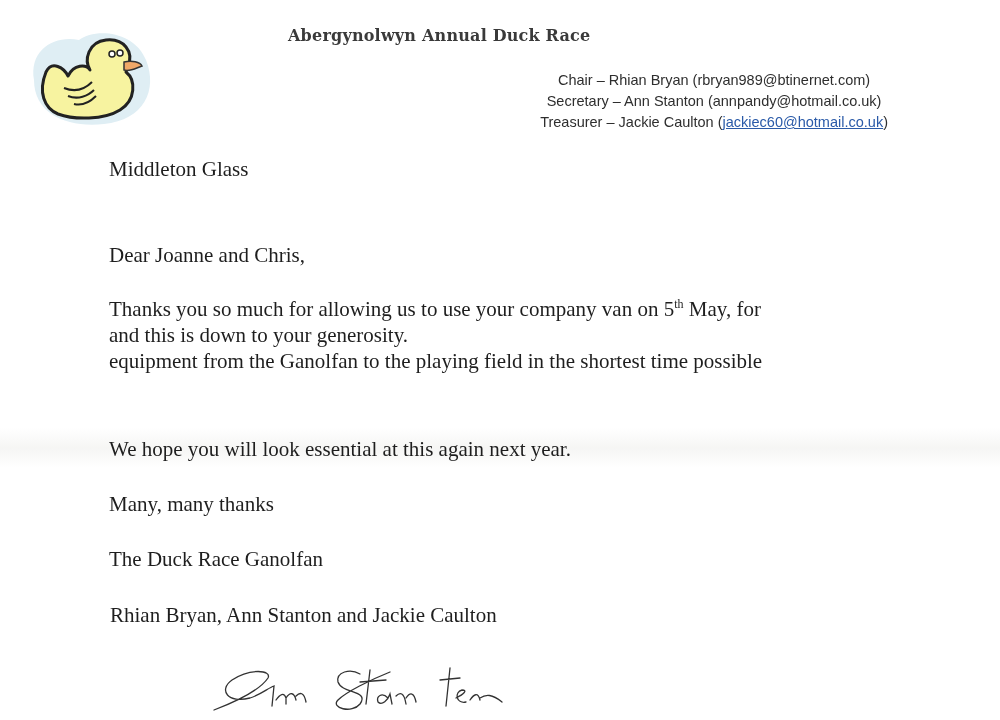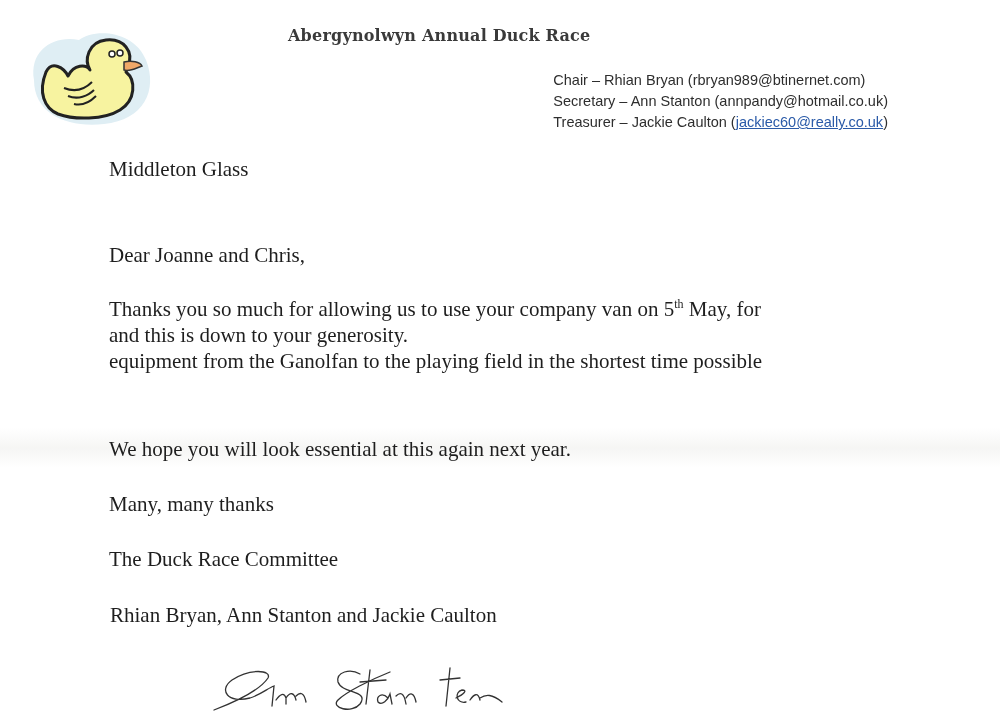"Chair – Rhian Bryan" .officers { text-align: left -> center }
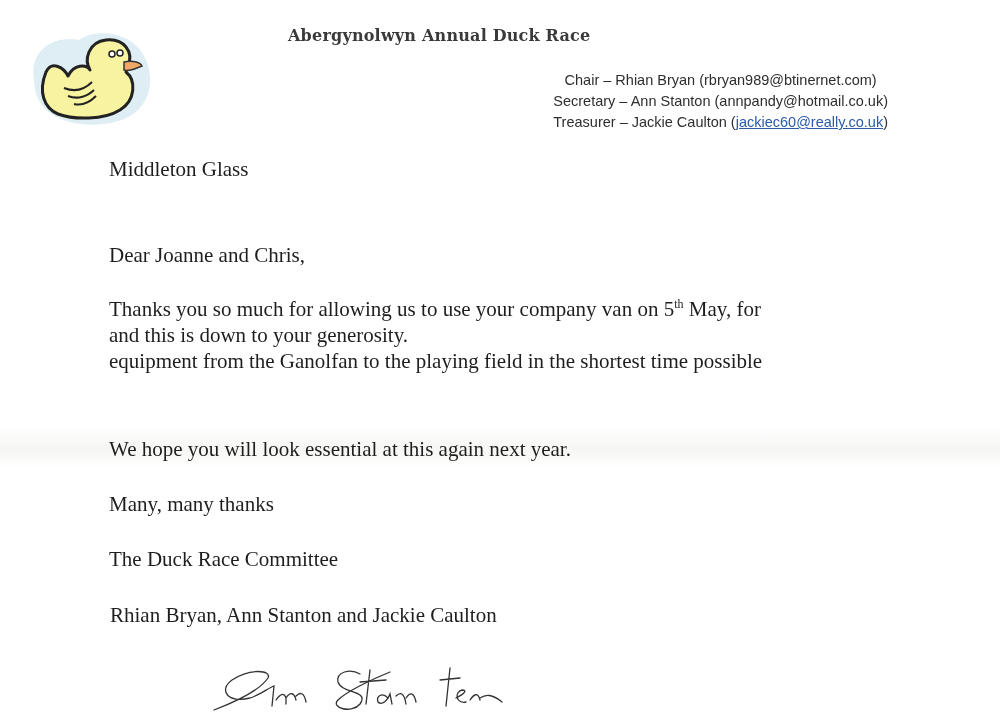"jackiec60@really.co.uk" a { text: jackiec60@really.co.uk -> jackiec60@hotmail.co.uk }
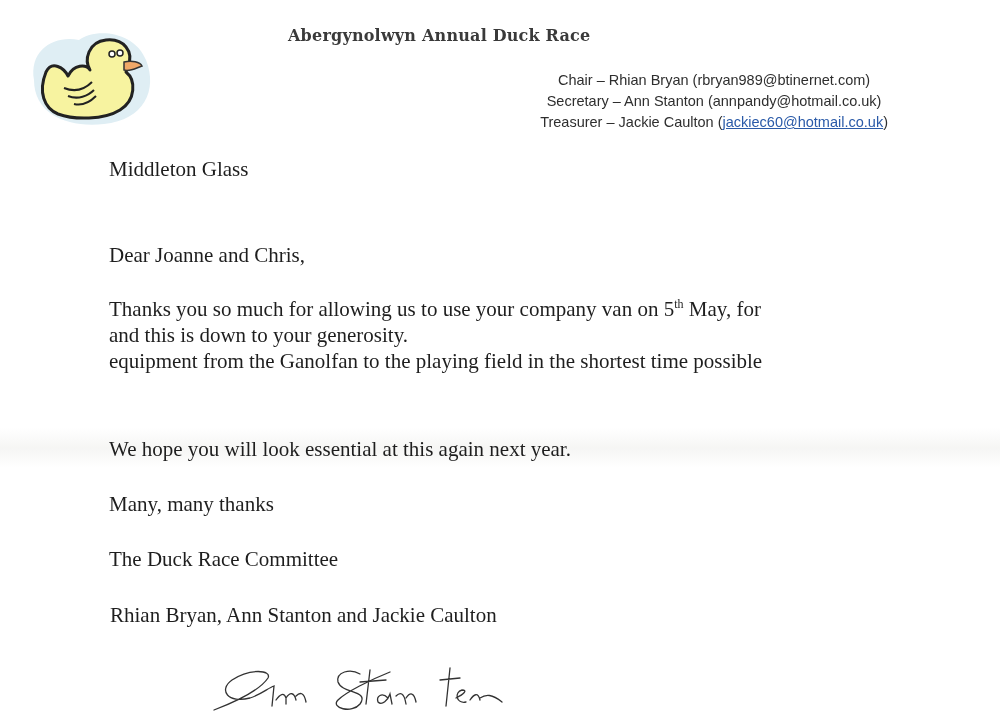"The Duck Race Committee" p.committee { text: Committee -> Ganolfan }
